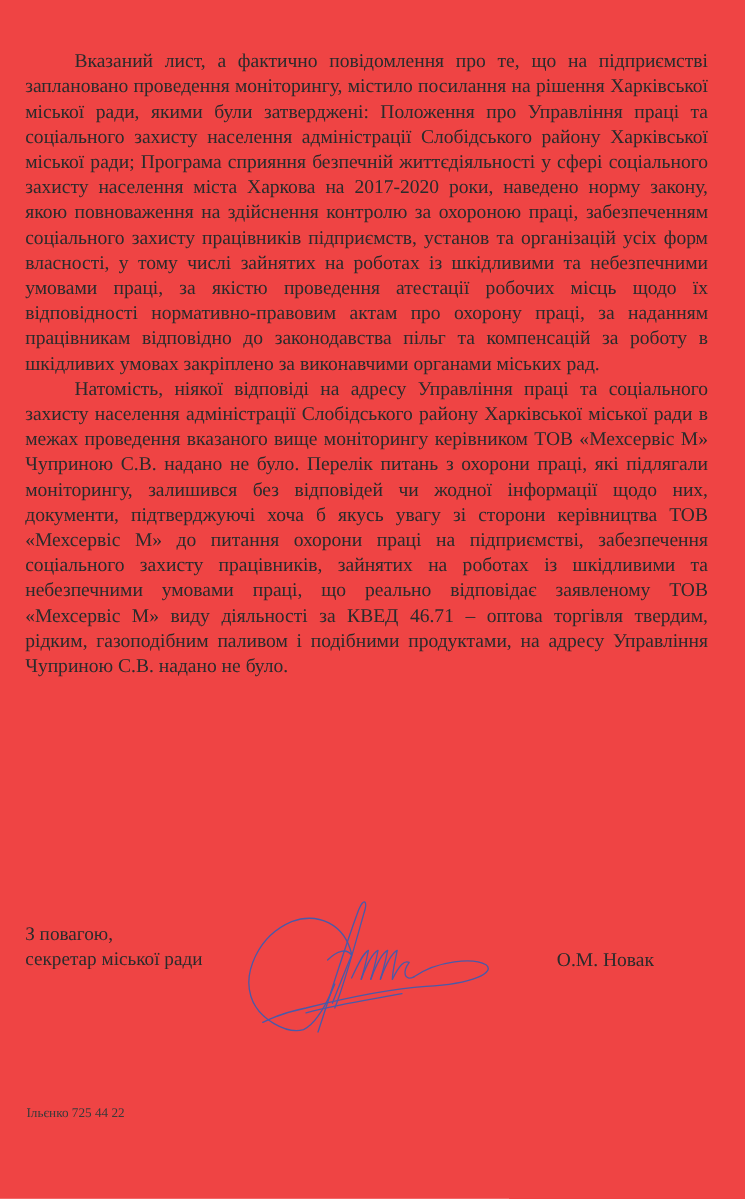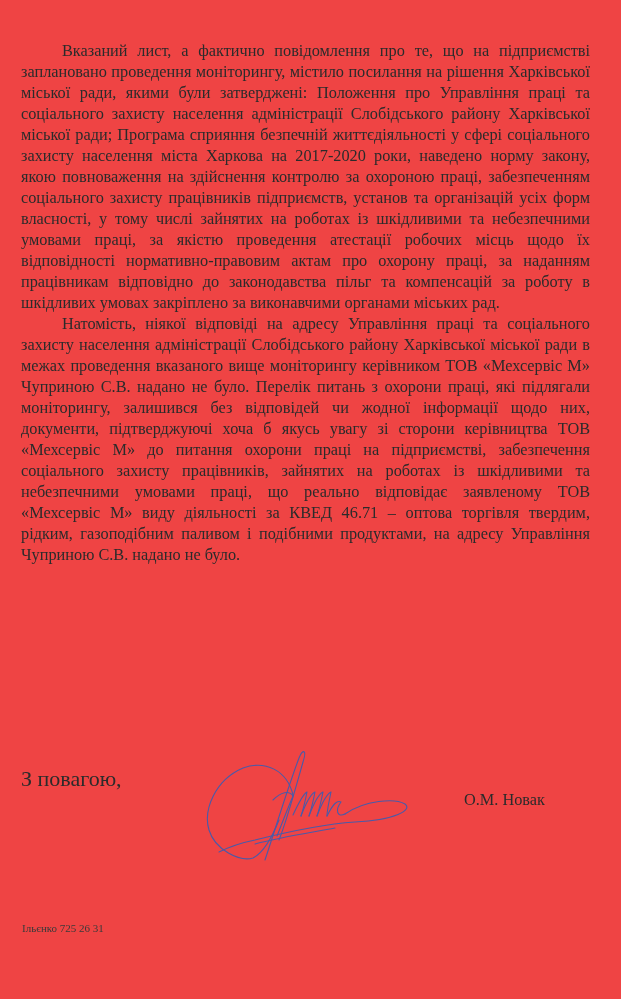"З повагою," .closing { font-size: 22px -> 16px }
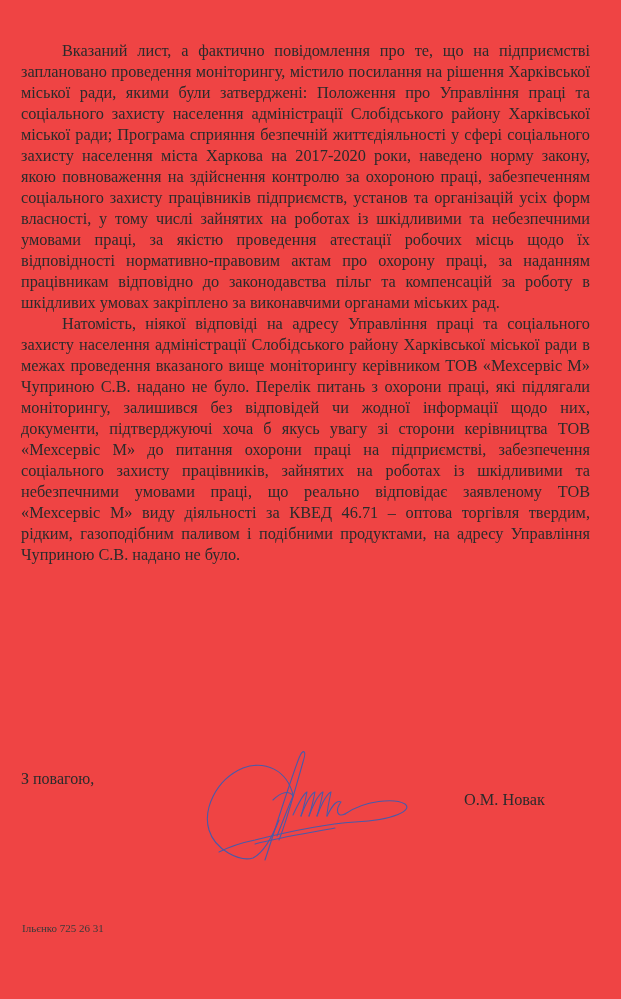"секретар міської ради" div { html: none -> <div>секретар міської ради</div> }
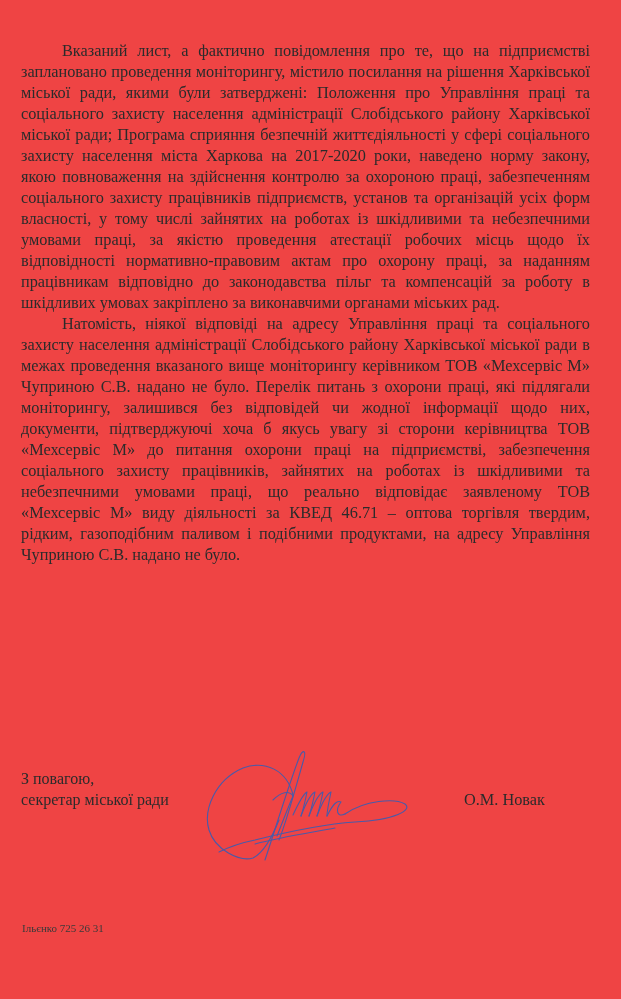"Ільєнко 725 26 31" div.executor { text: 26 31 -> 44 22 }
